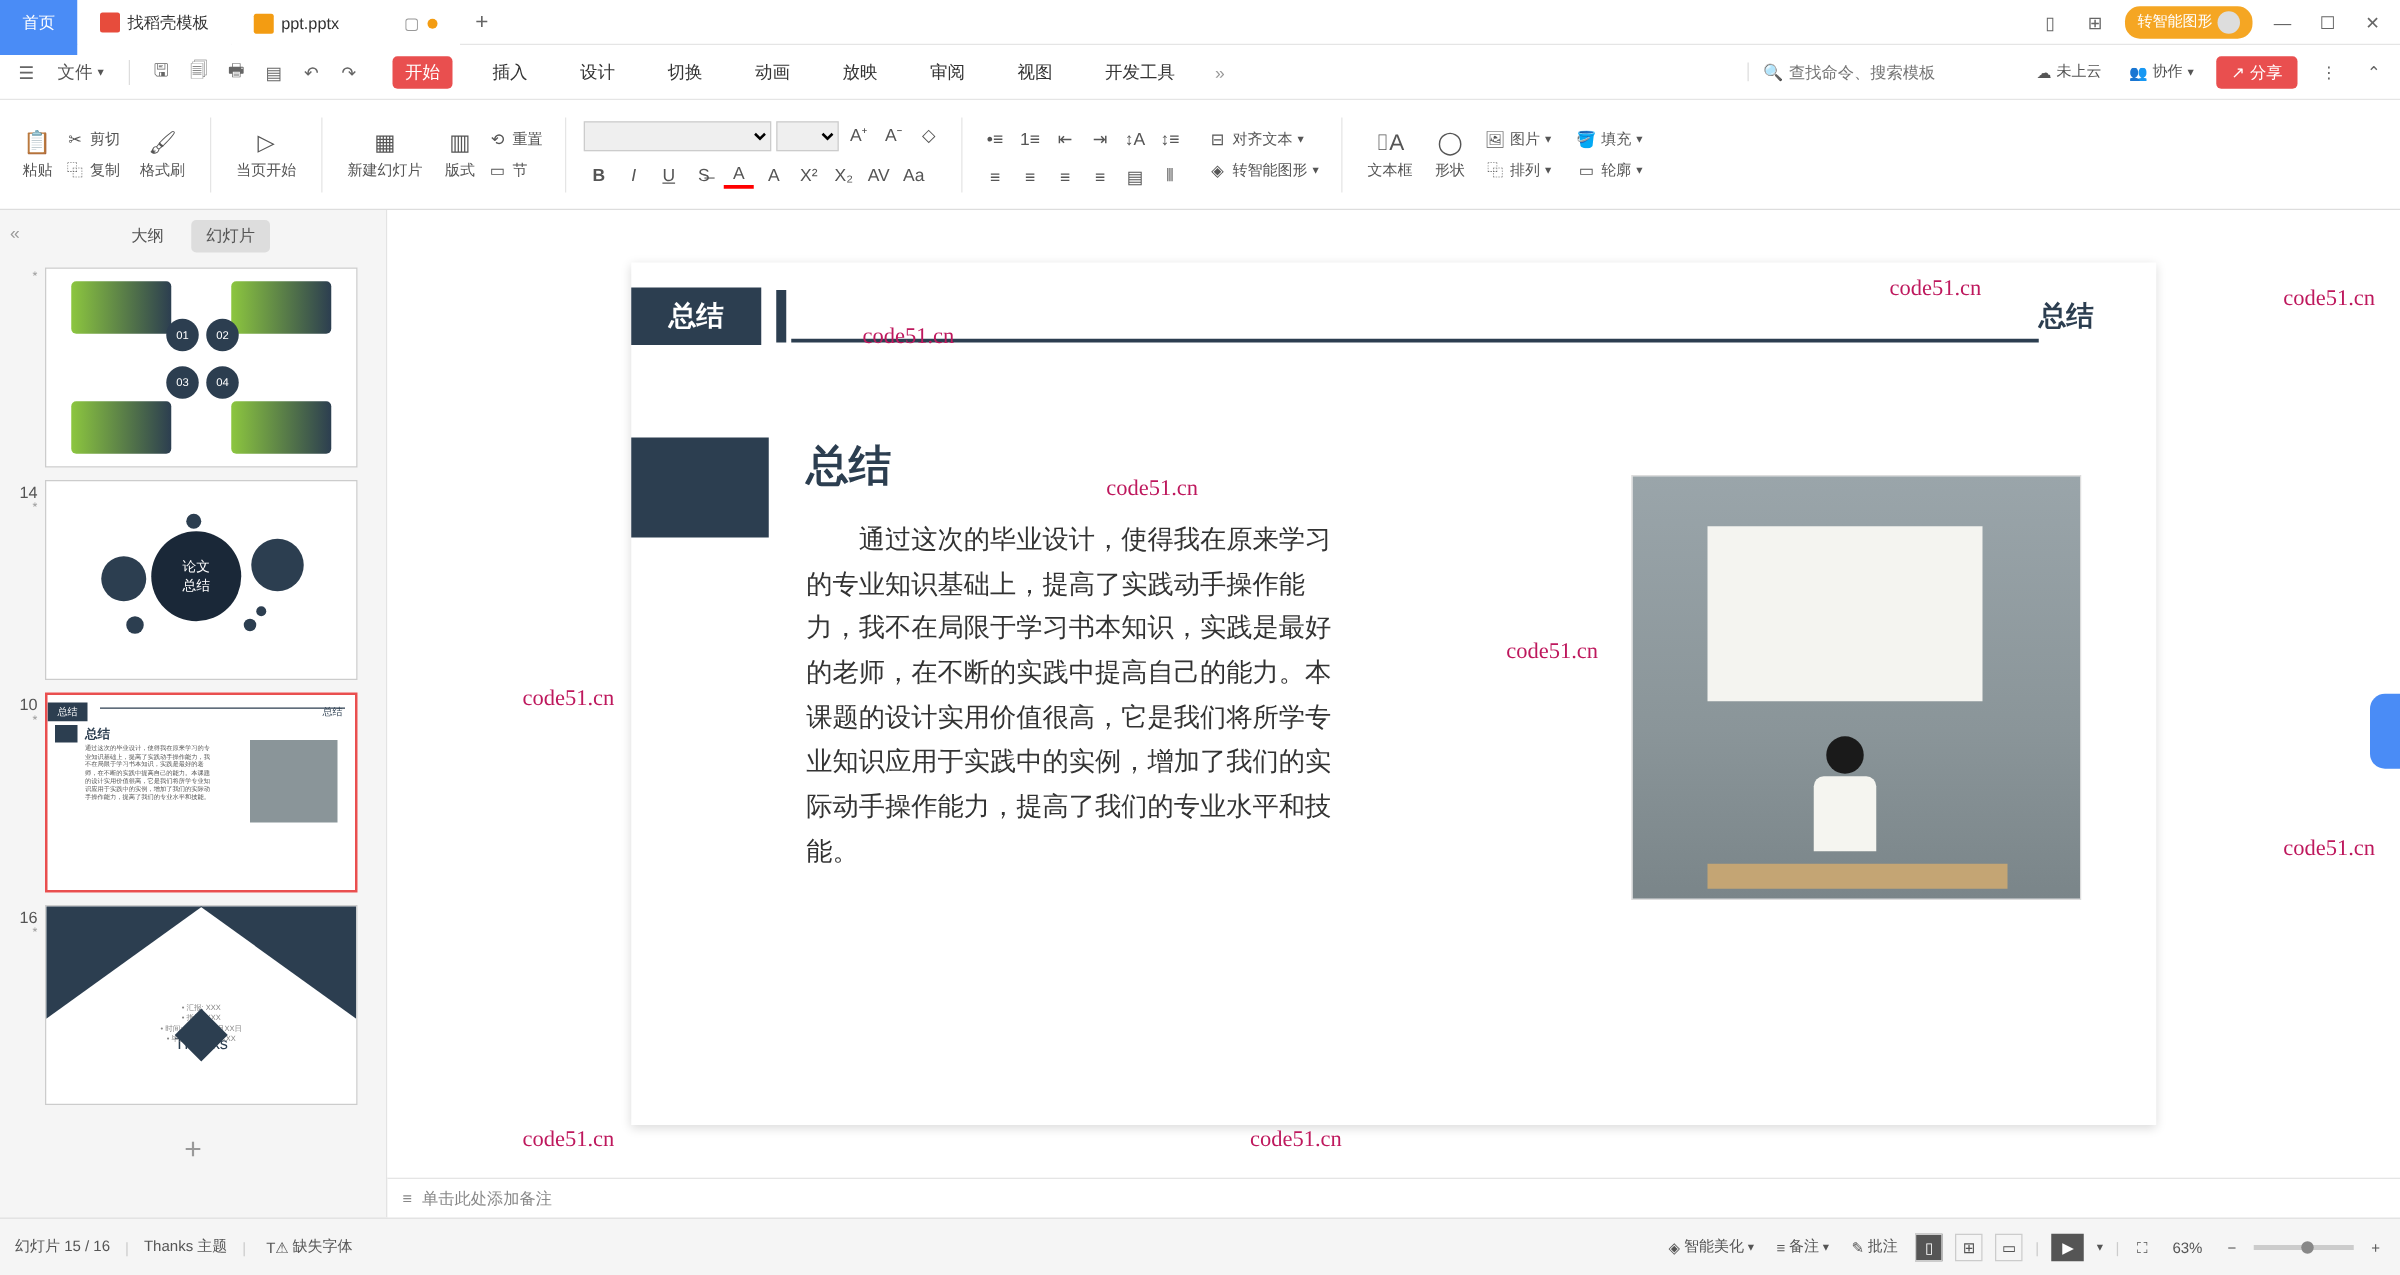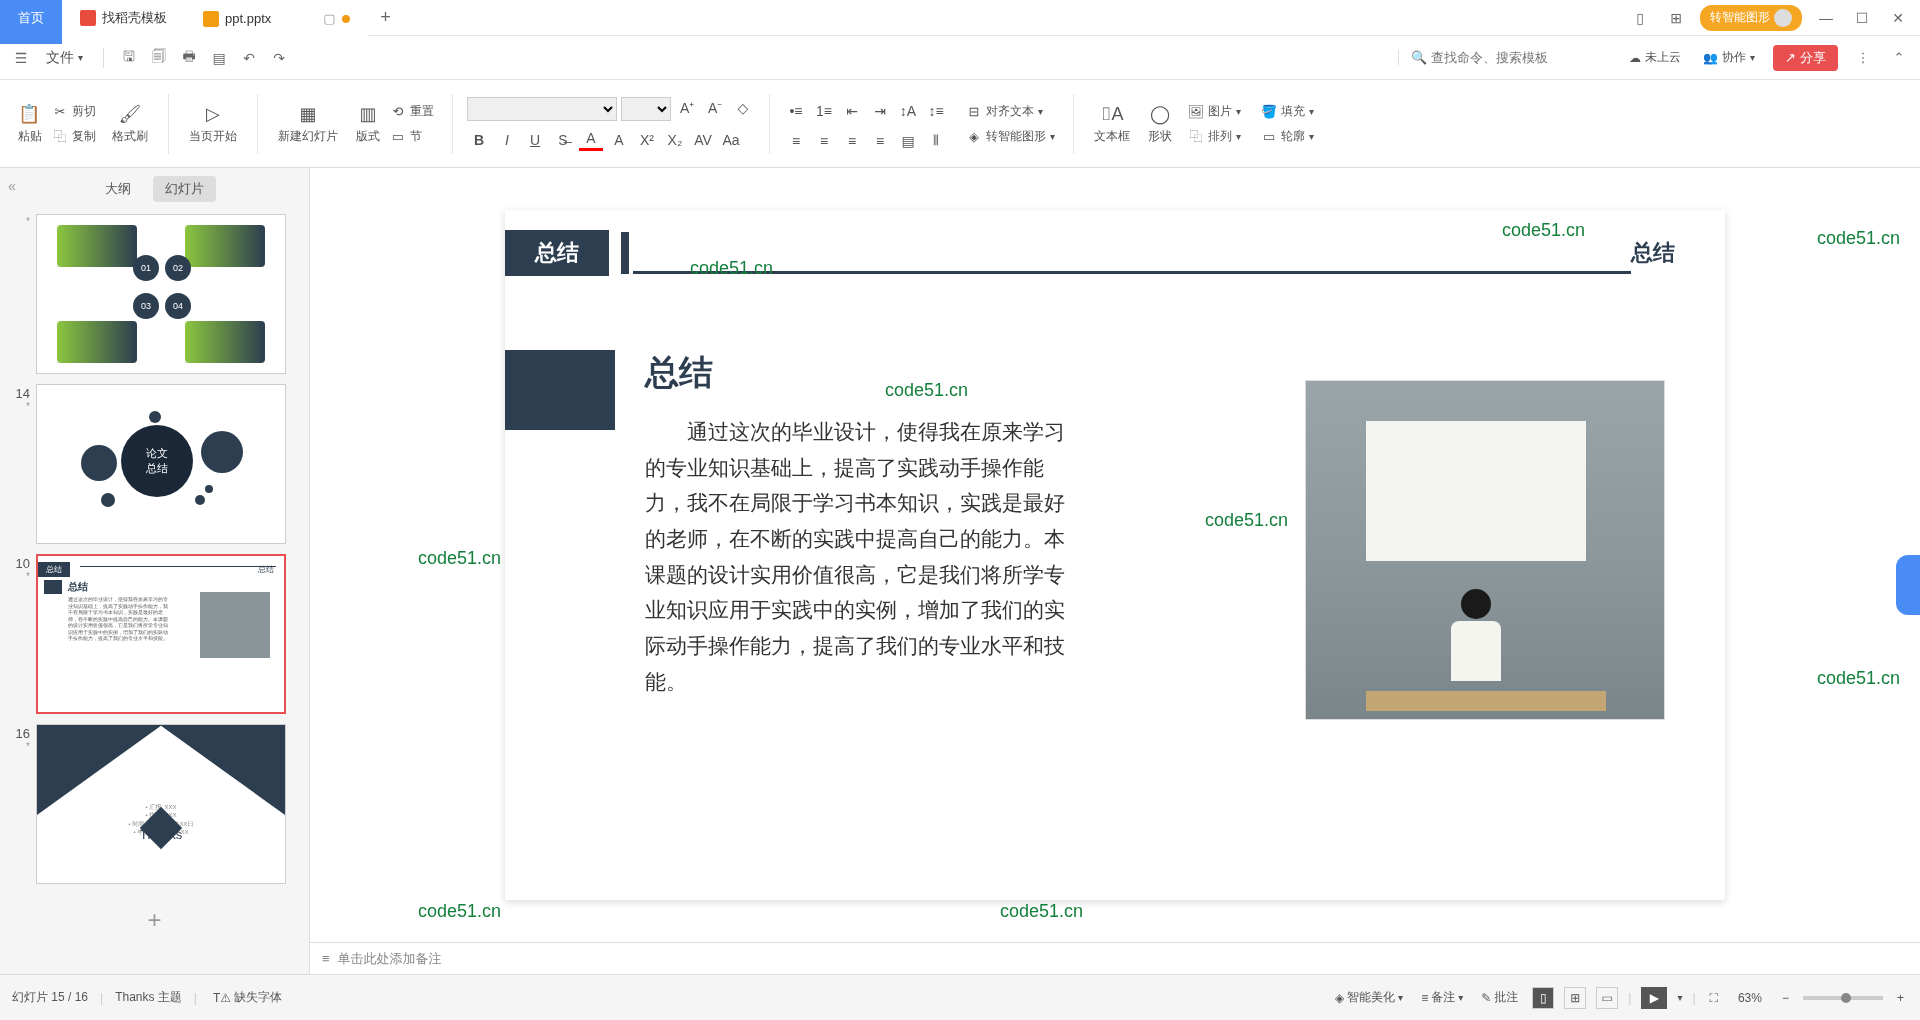"开始" div.menu-tabs { html: none -> <div> <div>开始</div> <div>插入</div> <div>设计</div> <div>切换</div> <div>动画</div> <div>放映</div> <div>审阅</div> <div>视图</div> <div>开发工具</div> <span>»</span> </div> }
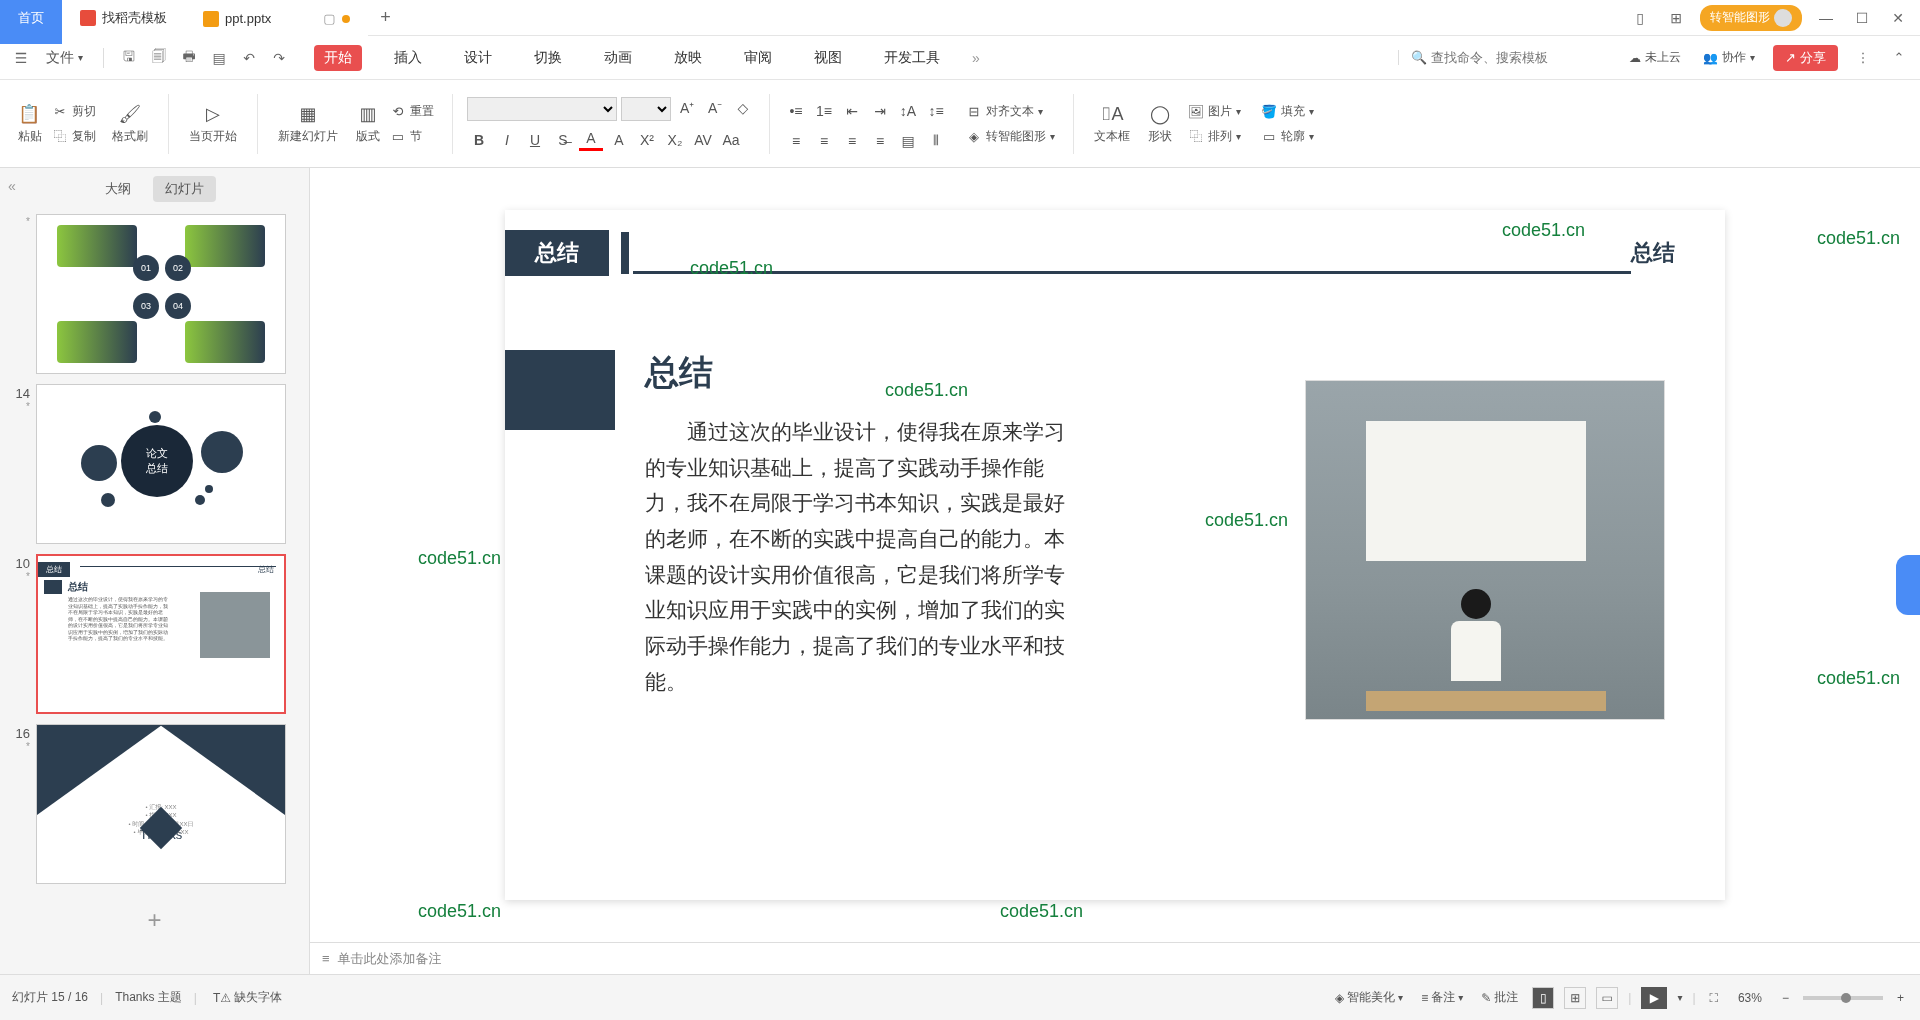"code51.cn" .watermark { color: #15803d -> #be185d; font-family: none -> Liberation Serif, serif }
